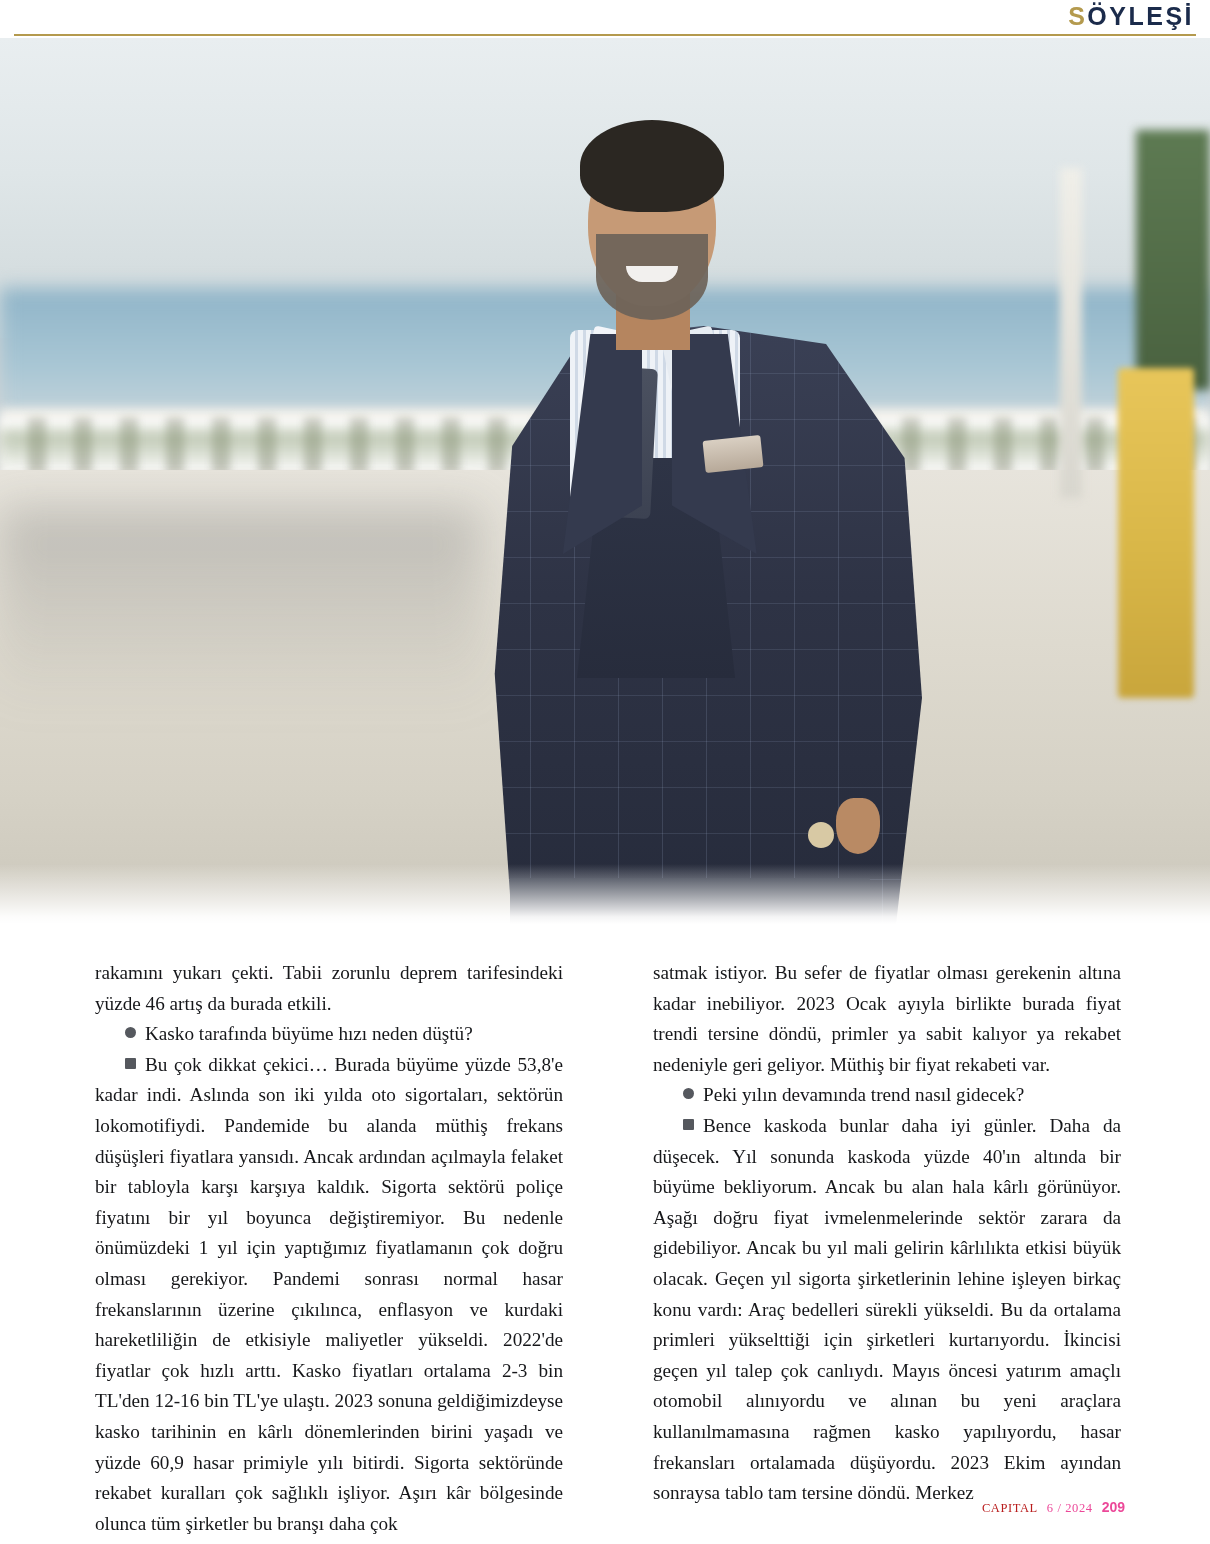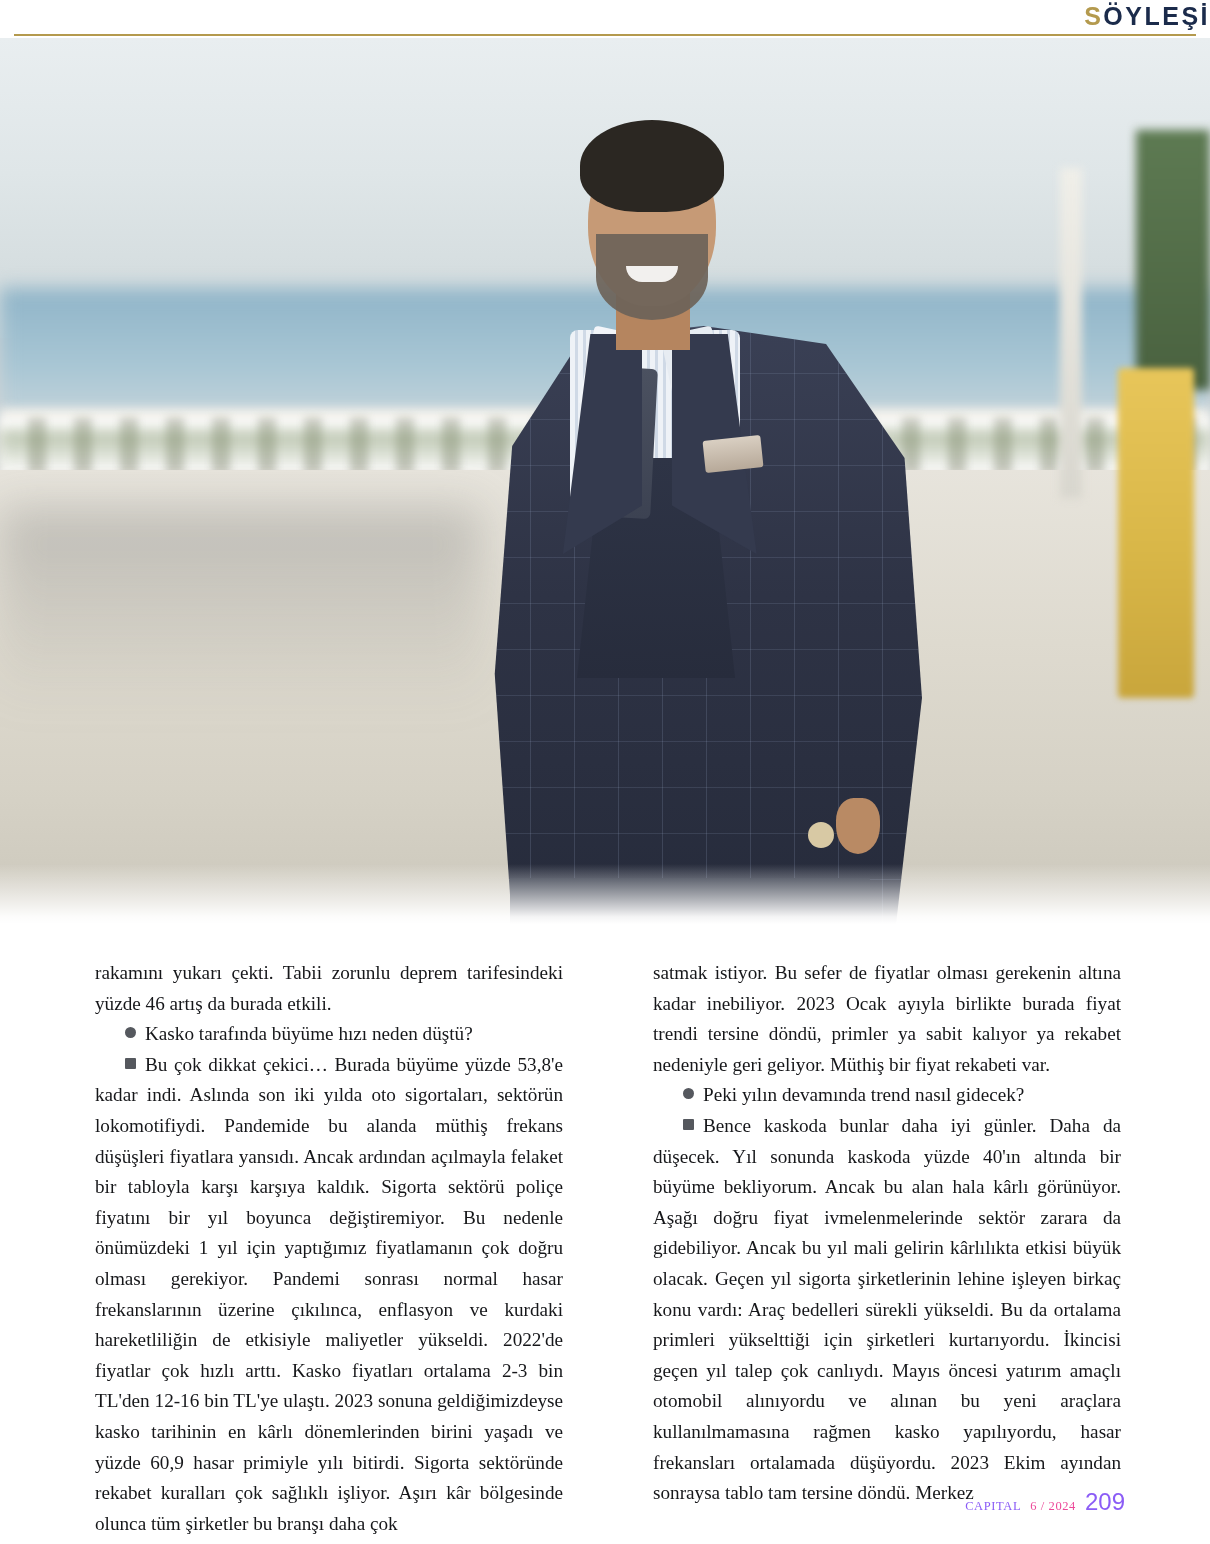"SÖYLEŞİ" .kicker { right: 0 -> 16px }
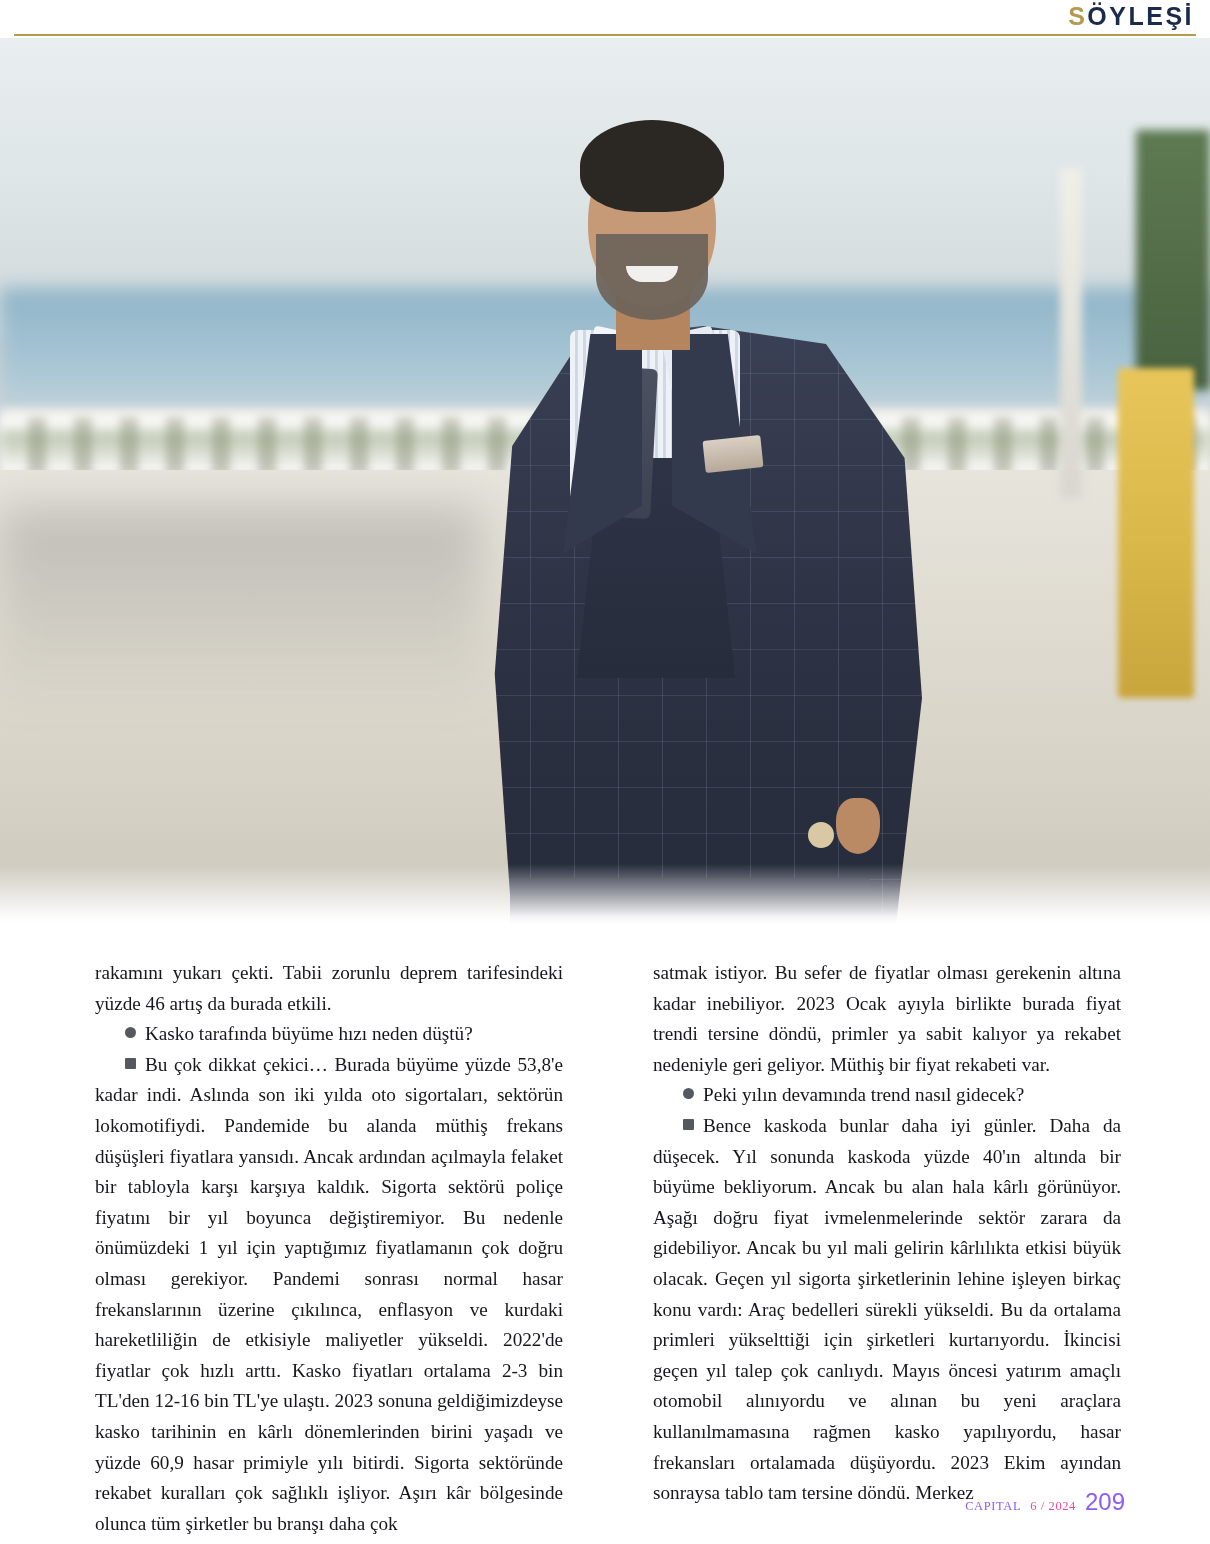"CAPITAL" .footer-mag { color: #8b5cf6 -> #b91c1c }
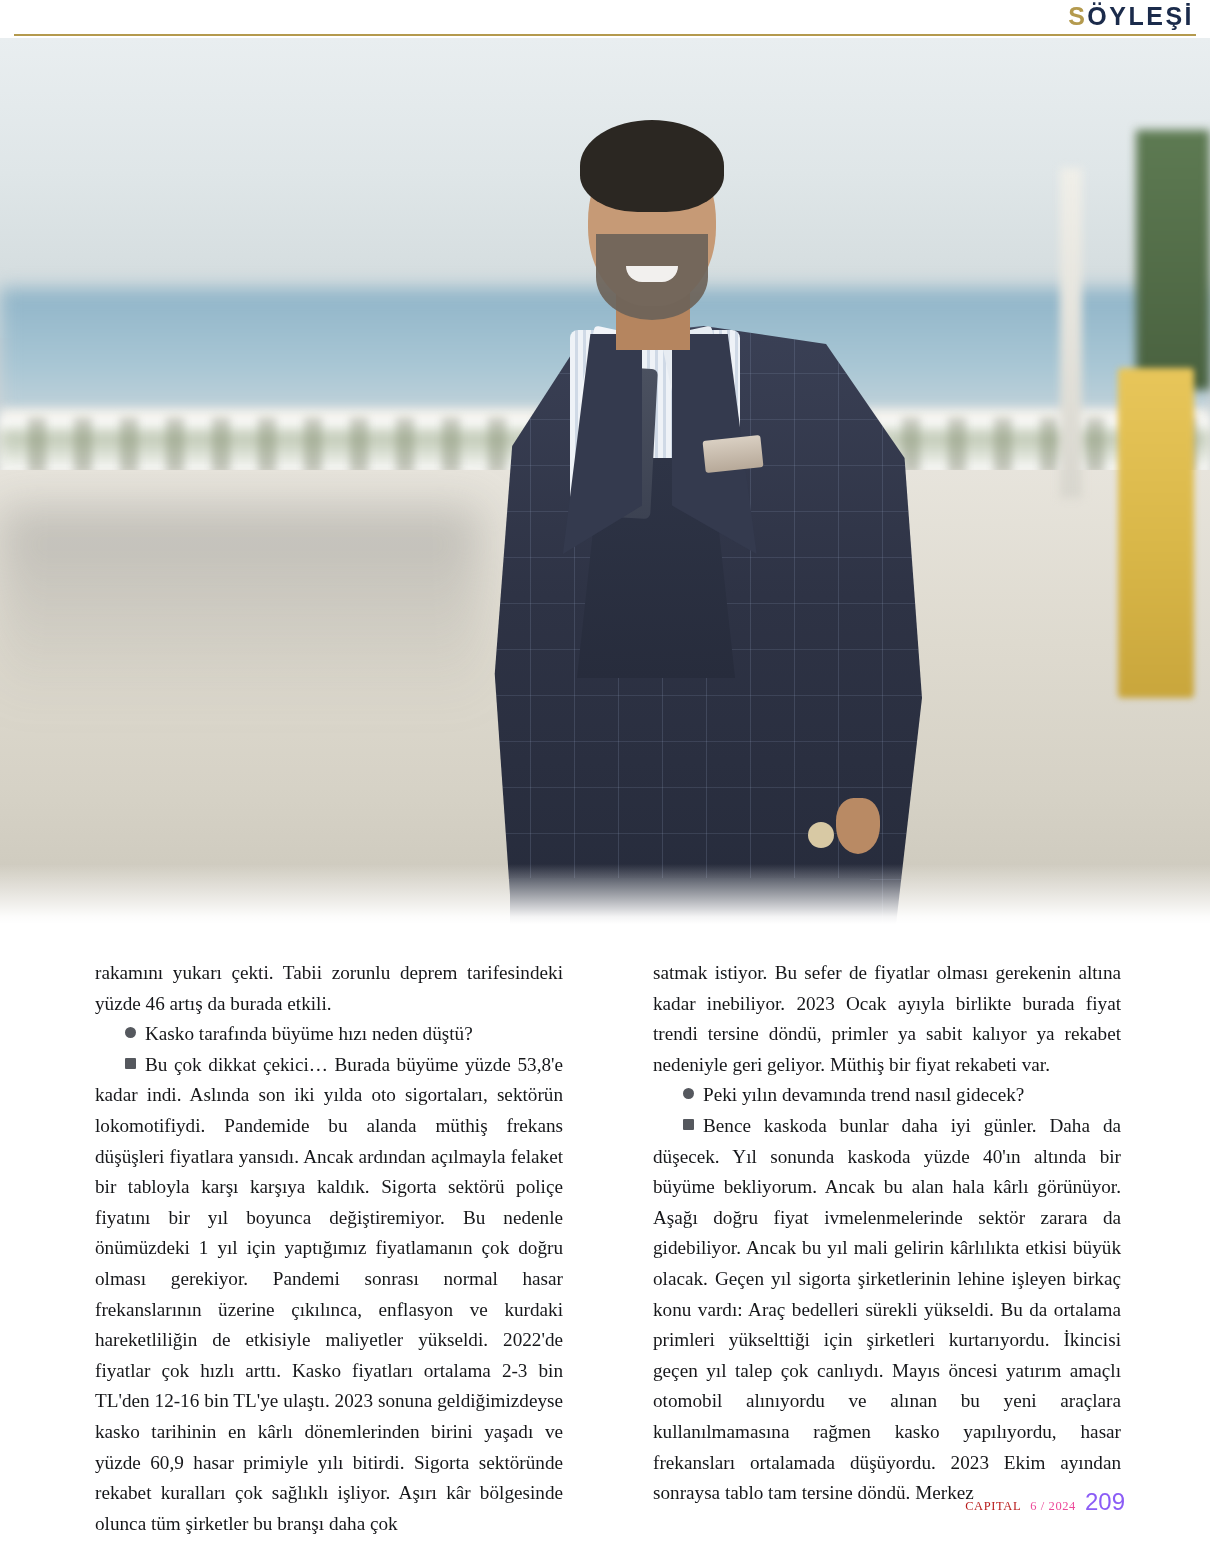"209" .footer-page { color: #8b5cf6 -> #ec4899; font-size: 24px -> 14px; font-weight: normal -> bold }
